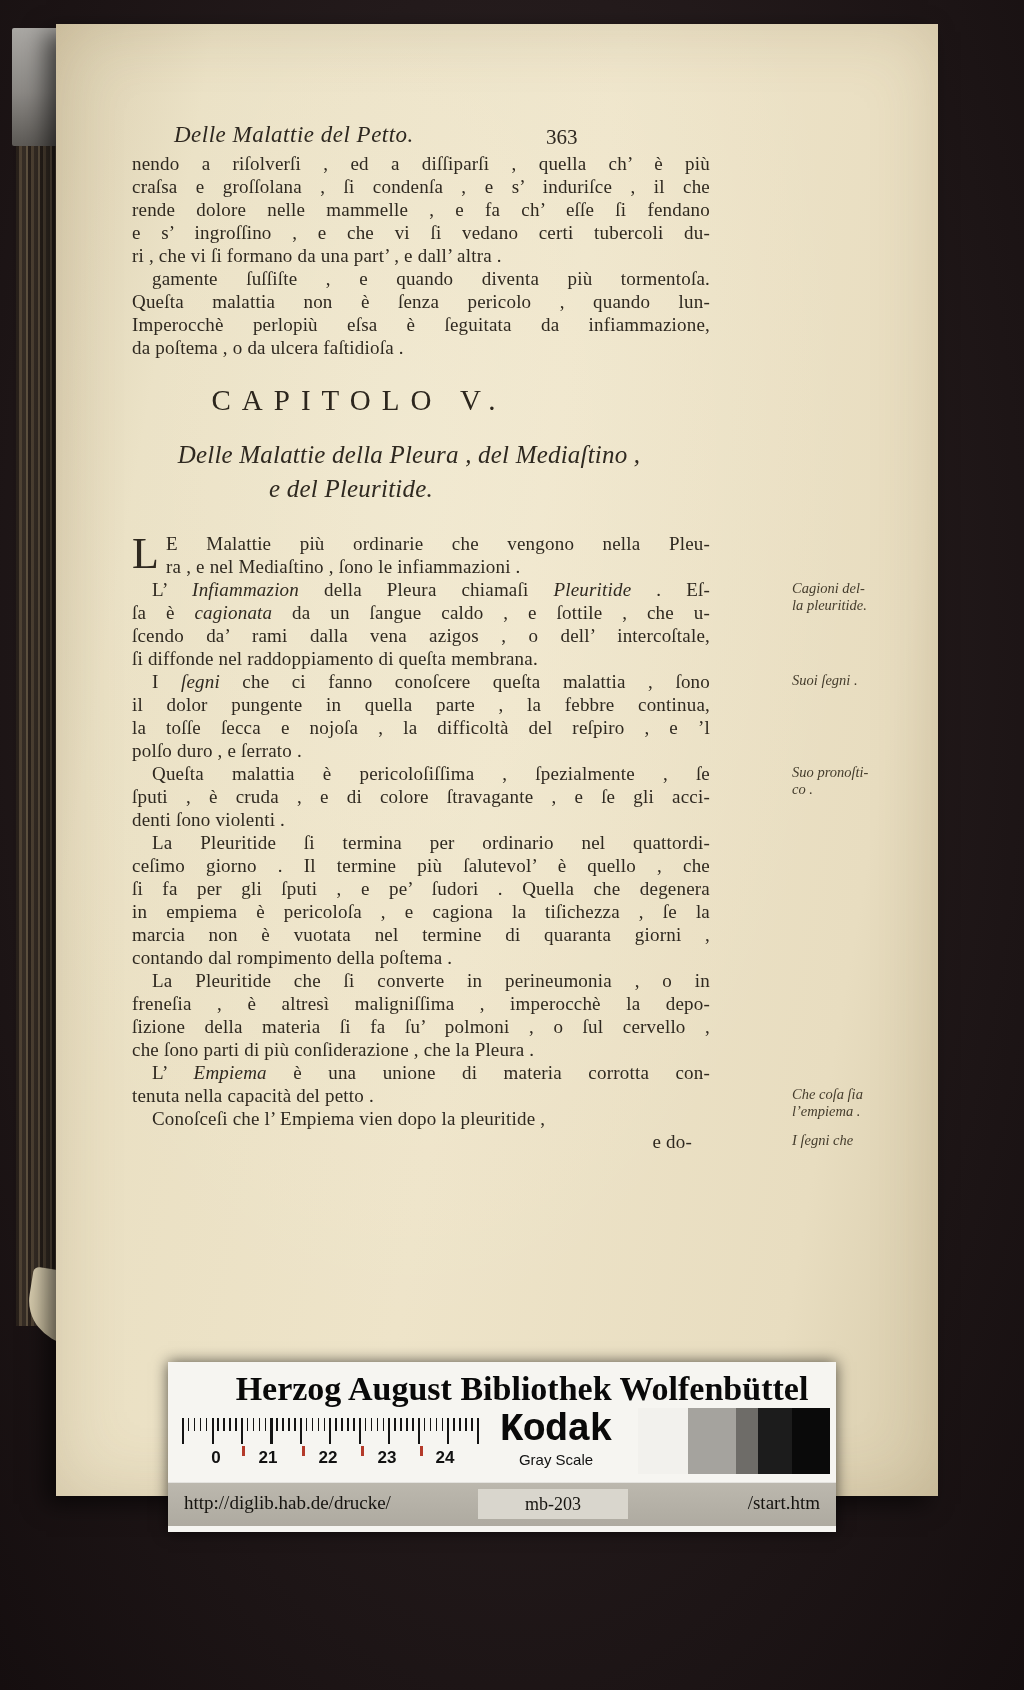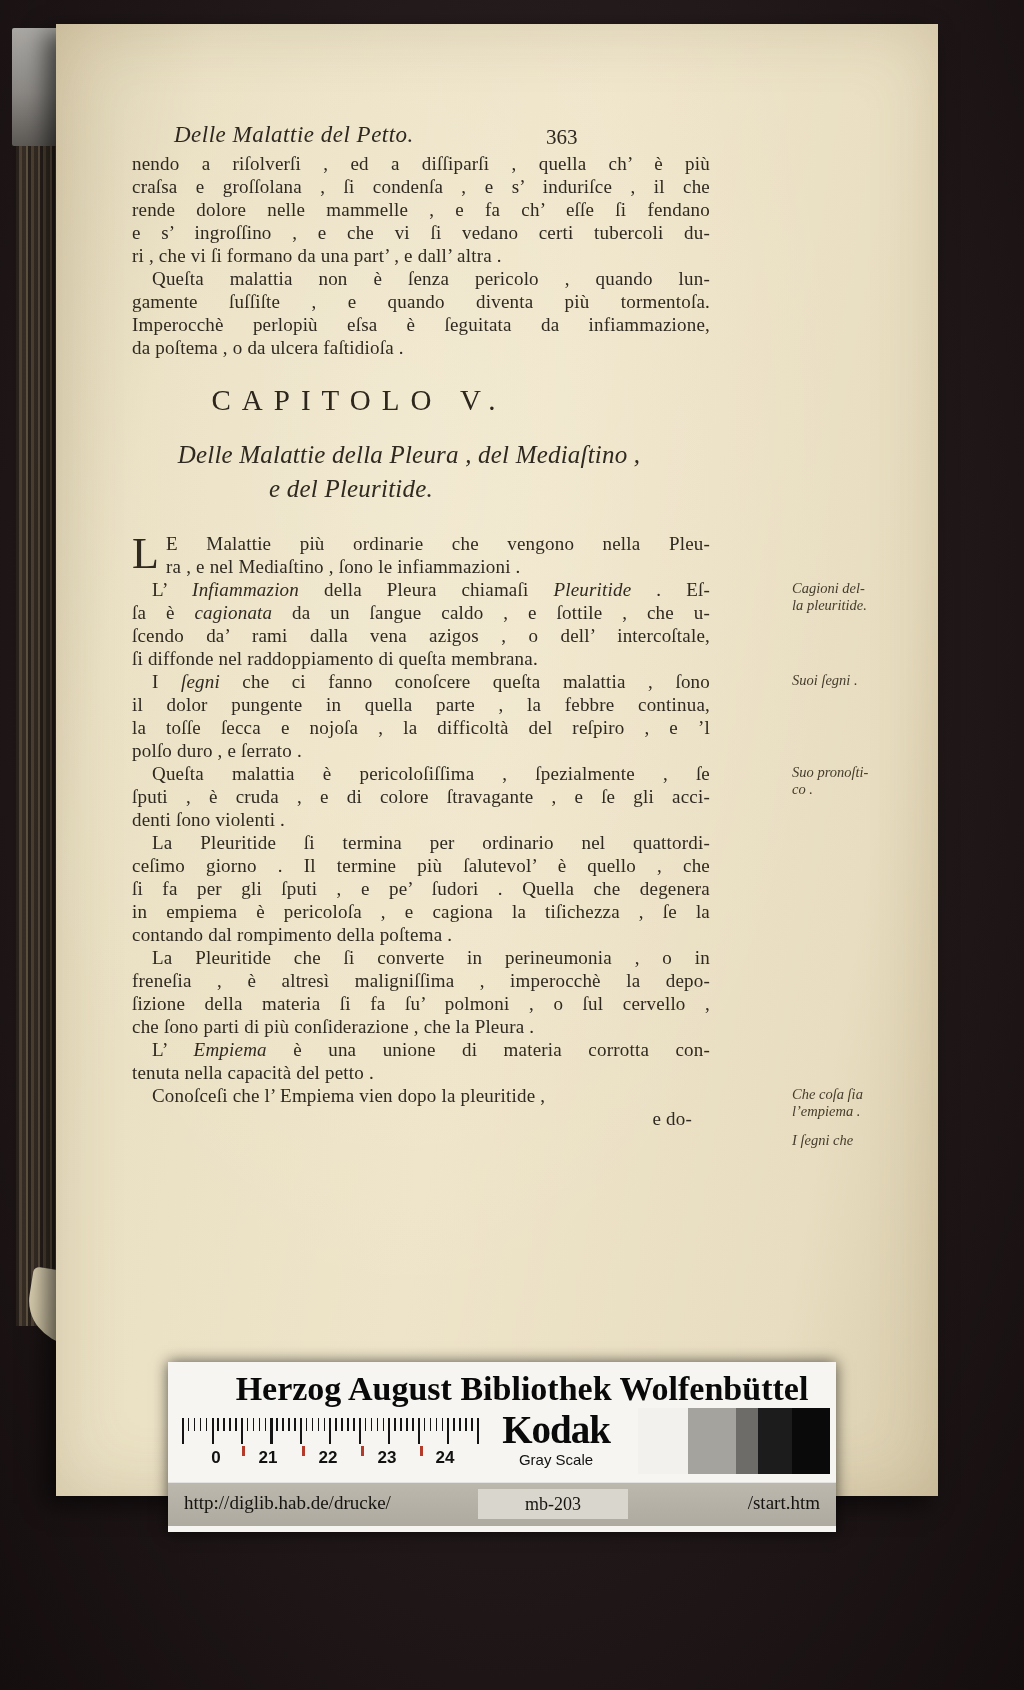"Queſta malattia non è ſenza" div.line { order: before "gamente ſuſſiſte , e quando" -> after "gamente ſuſſiſte , e quando" }
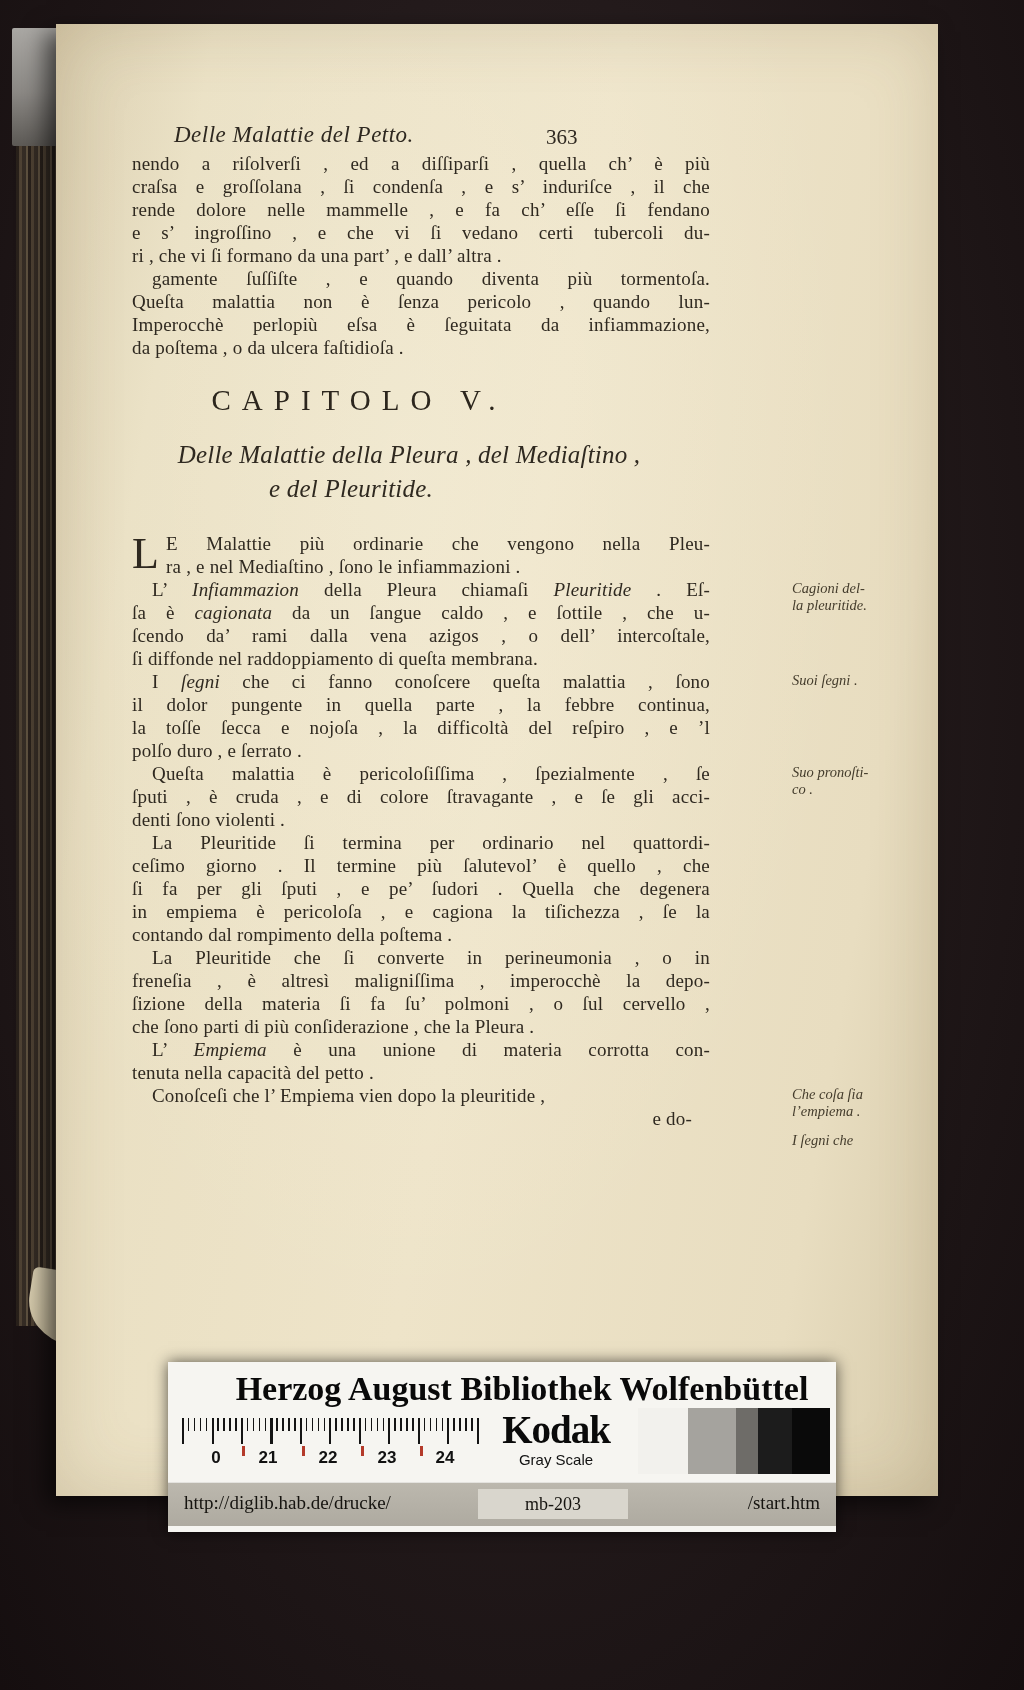"marcia non è vuotata nel" div.line { html: none -> <div><span>marcia non è vuotata nel termine di quaranta giorni ,</span></div> }
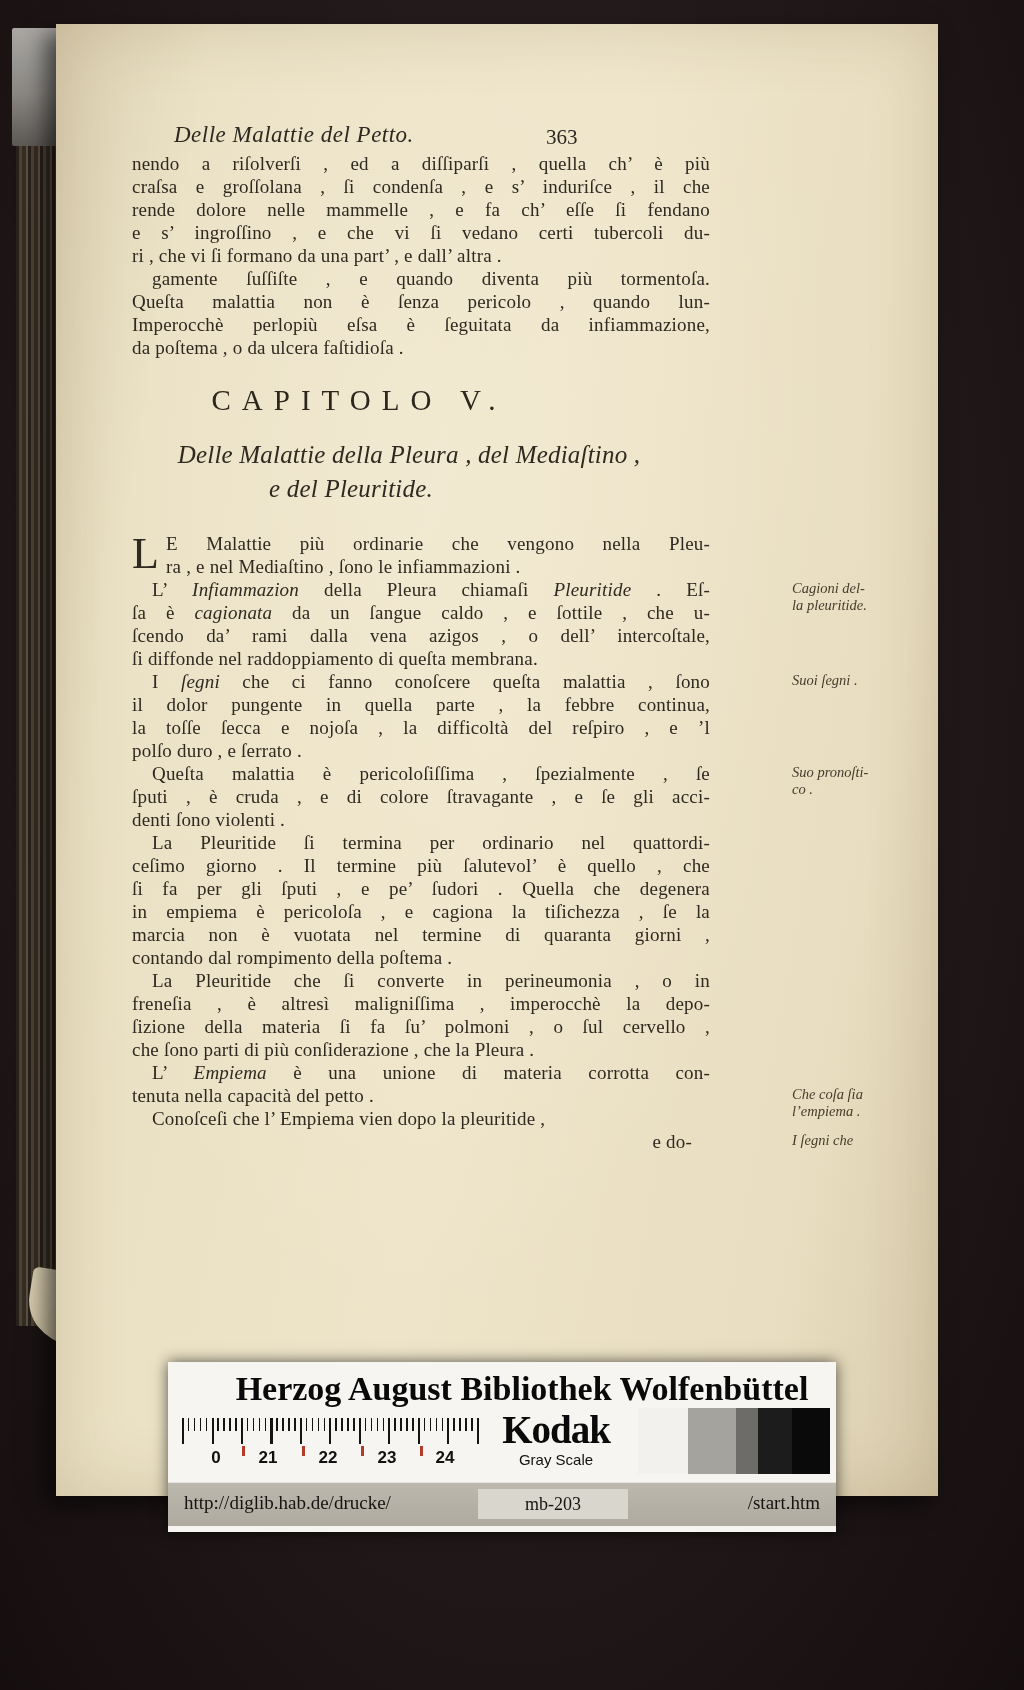"Kodak" .kodak-word { font-family: Liberation Serif, serif -> Liberation Mono, monospace }
